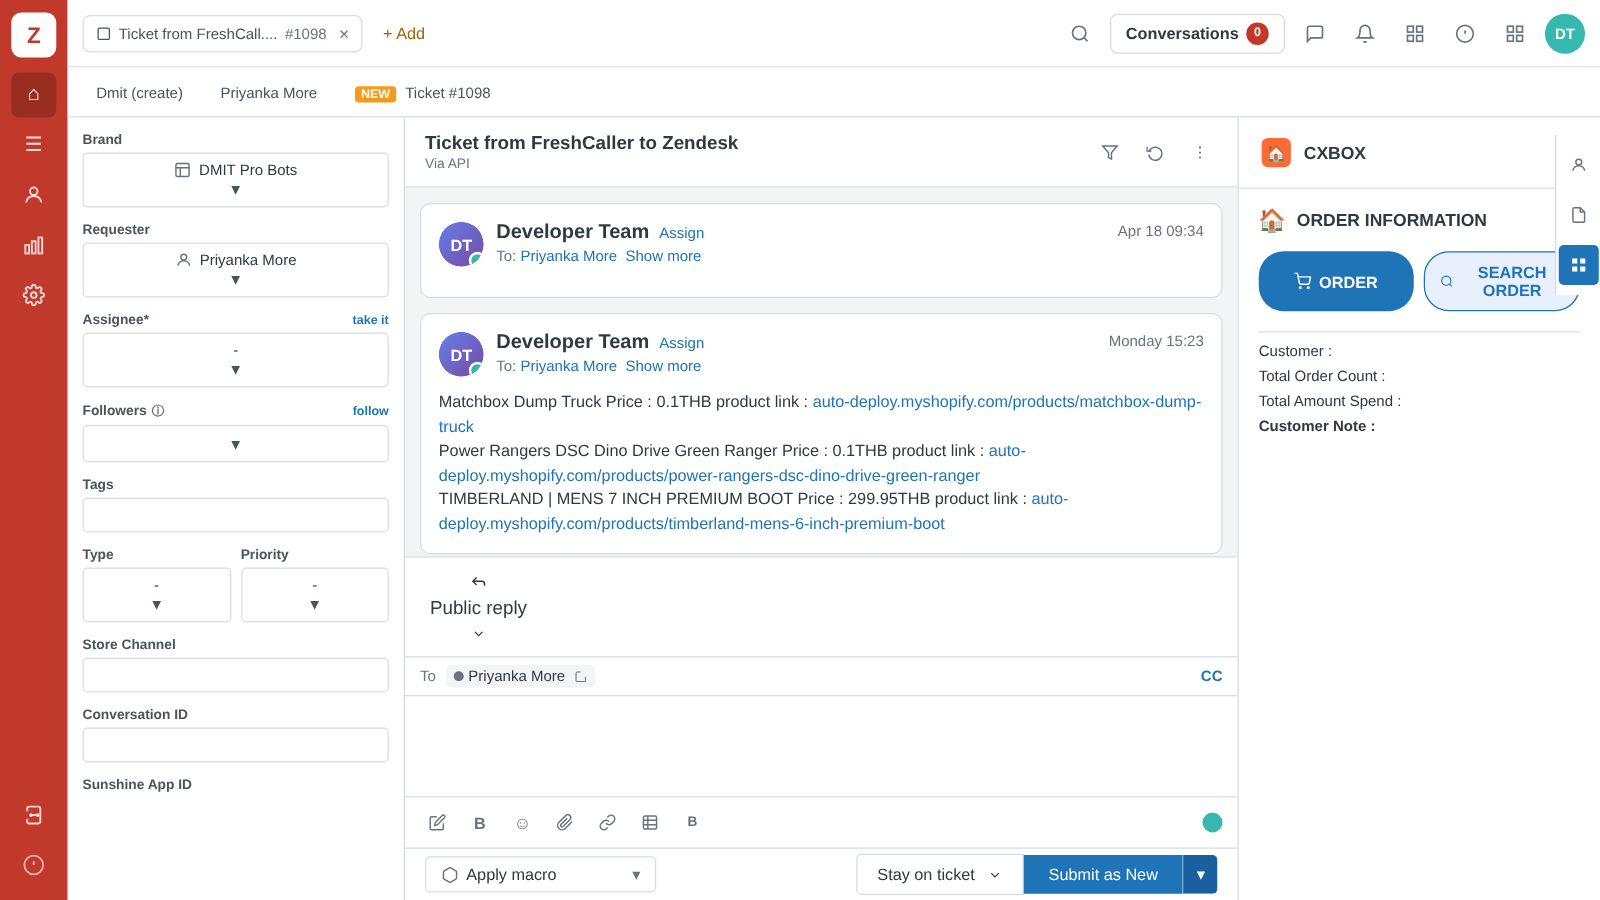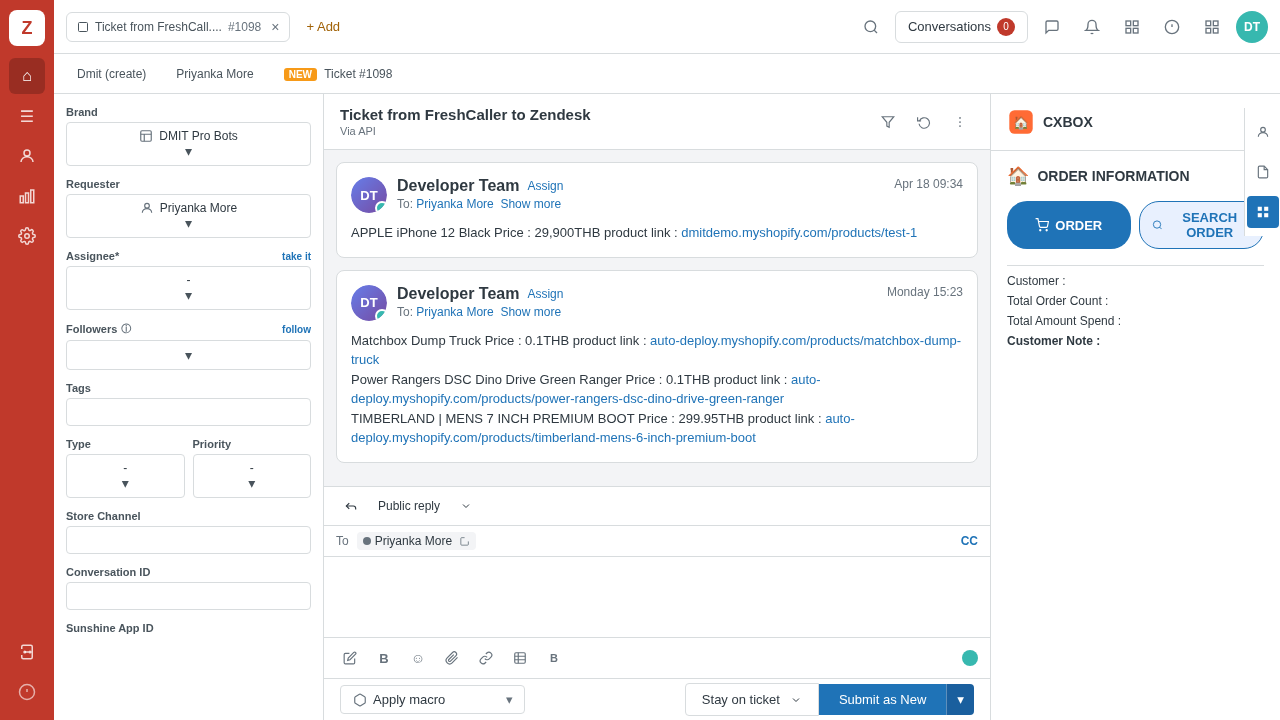"Conversations" .conversations-btn { font-weight: 400 -> 700 }
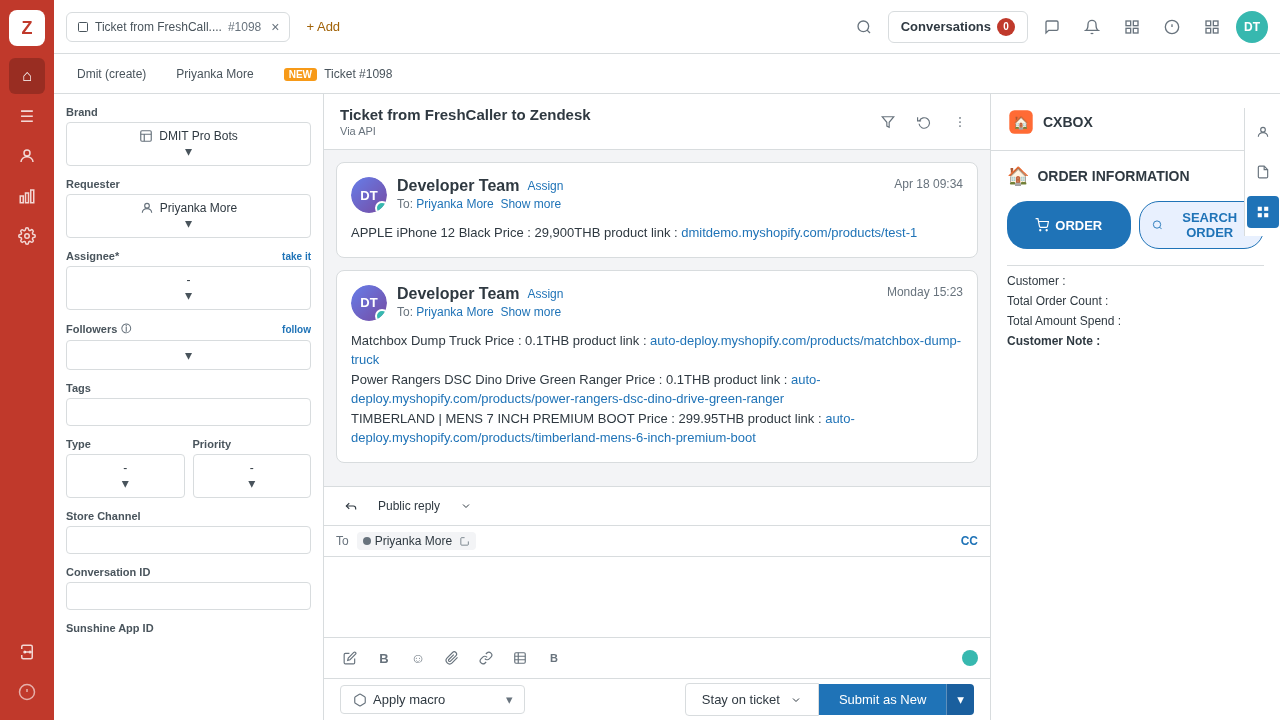"APPLE iPhone 12 Black Price" div.message-body { html: <div> <span>APPLE iPhone 12 Black Price : 29,900THB product link : </span> <a>dmitdemo.myshopify.com/products/test-1</a> </div> -> none }
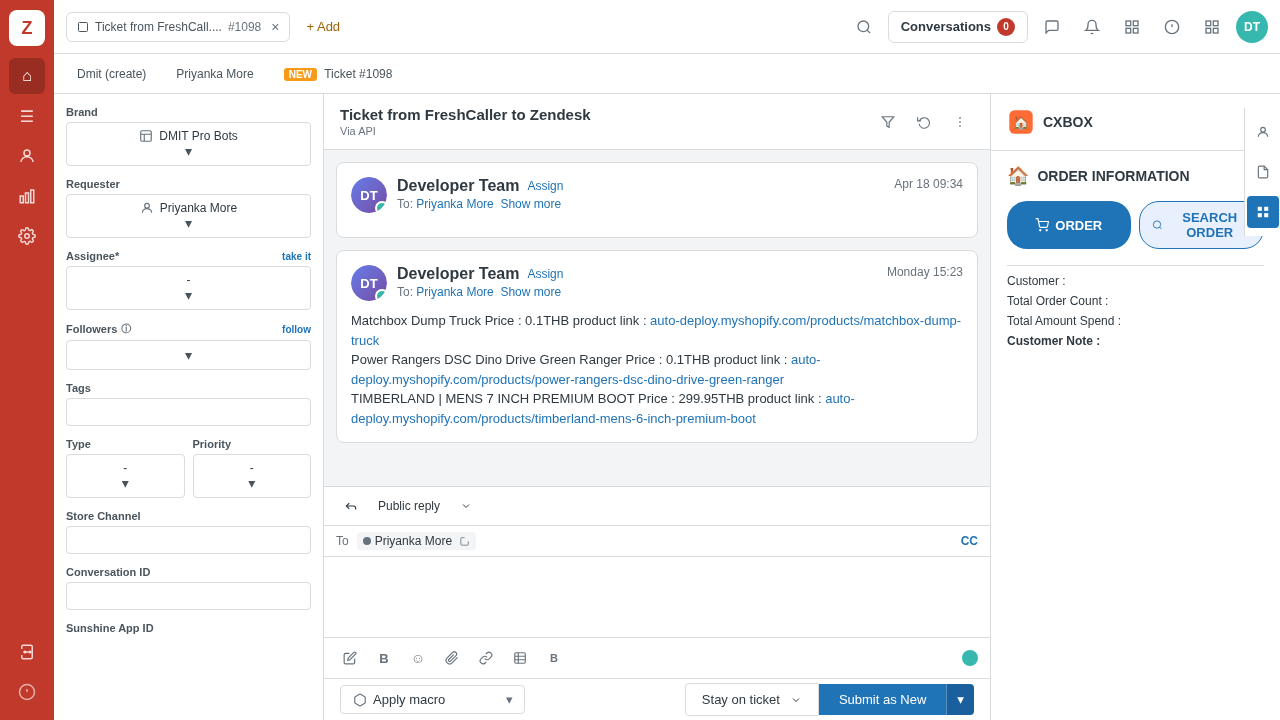"Public reply" .reply-type-btn { flex-direction: none -> column; font-size: 12px -> 15px; gap: 20px -> 6px }
